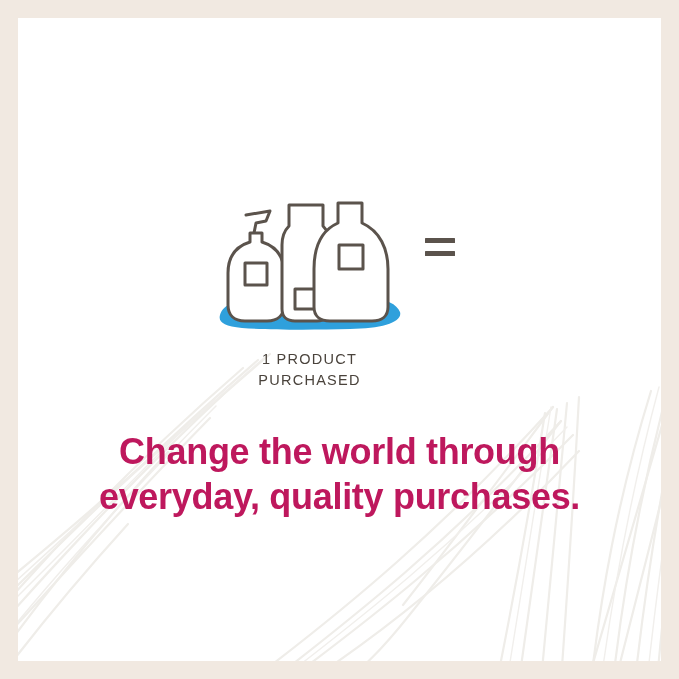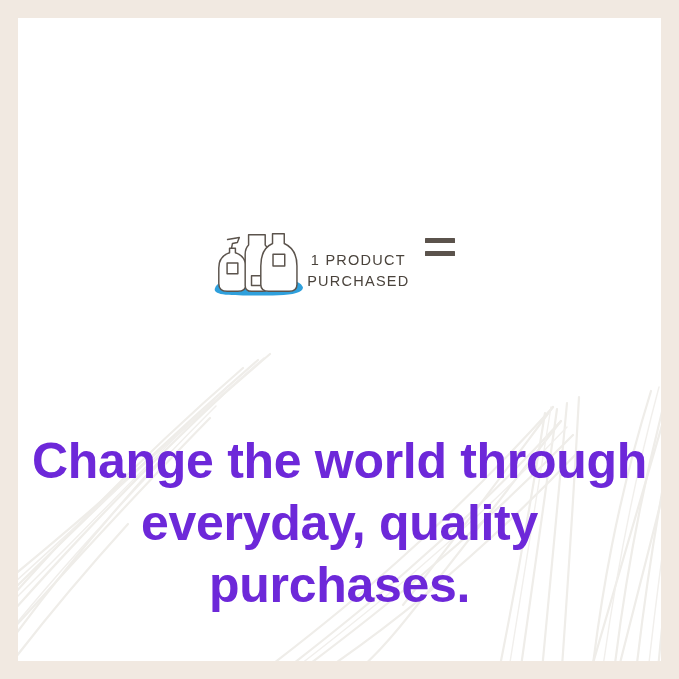"1 PRODUCT" .icon-block { flex-direction: row -> column }
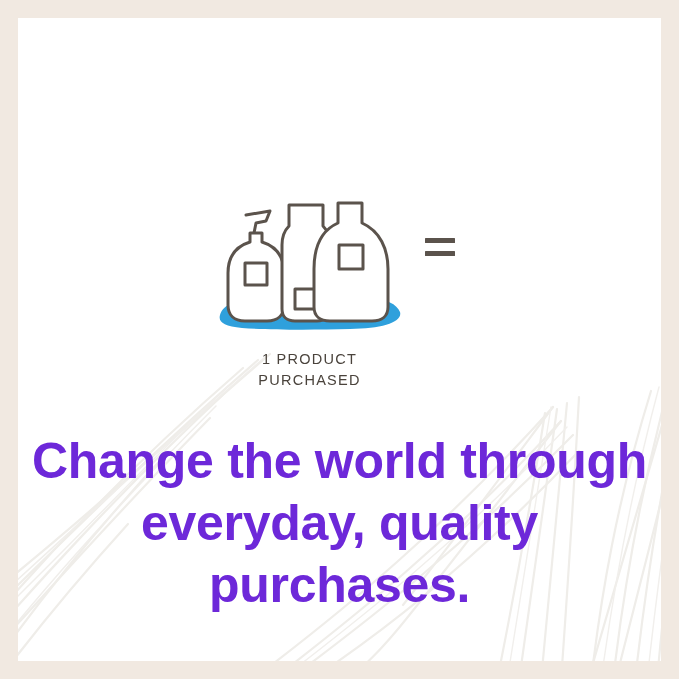"Change the world through" .headline { color: #6d28d9 -> #be185d; font-size: 50px -> 36px }
